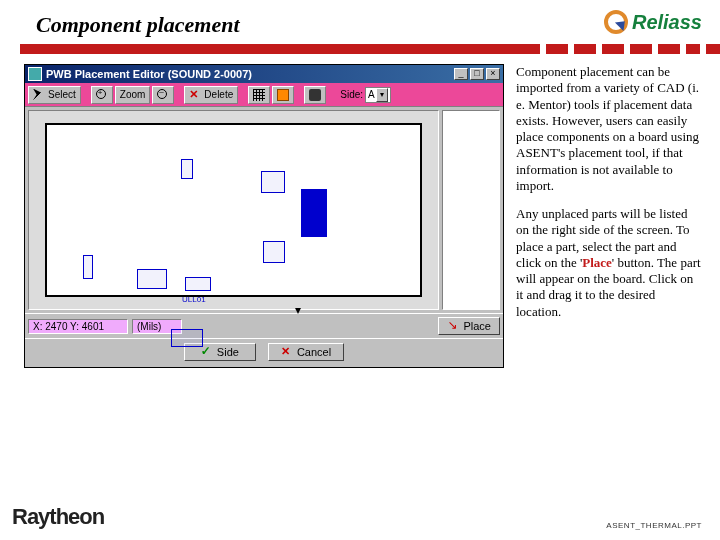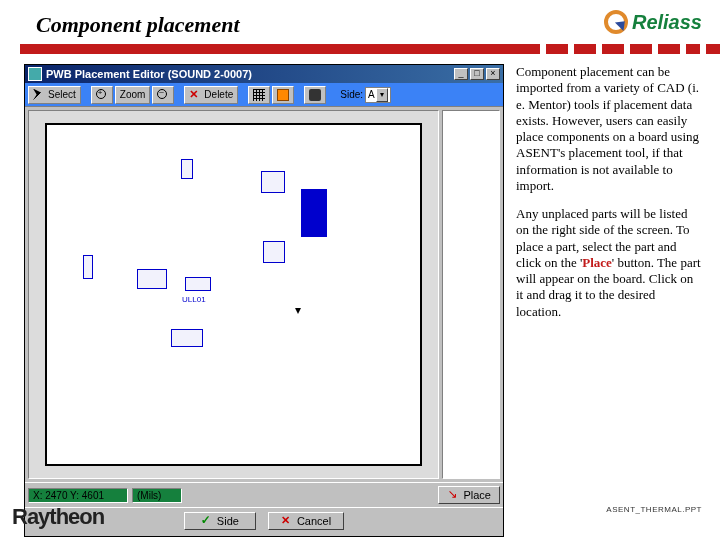"PWB Placement Editor (SOUND 2-0007)" .app-window { height: 473px -> 304px }
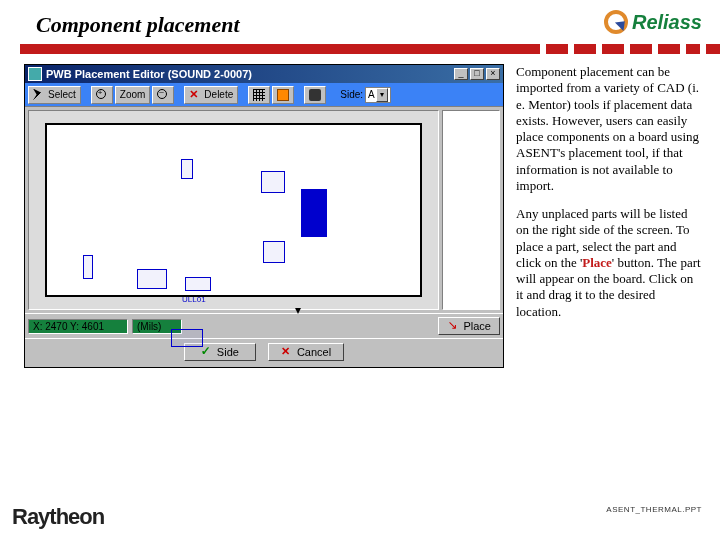"Select" .toolbar { background: #3b82f6 -> #ec4899 }
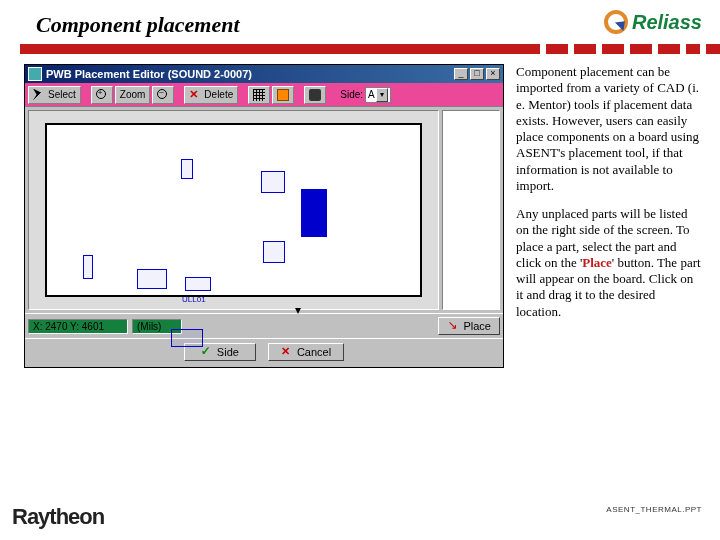"X: 2470 Y: 4601" .status-cell { background: #15803d -> #f0abfc }
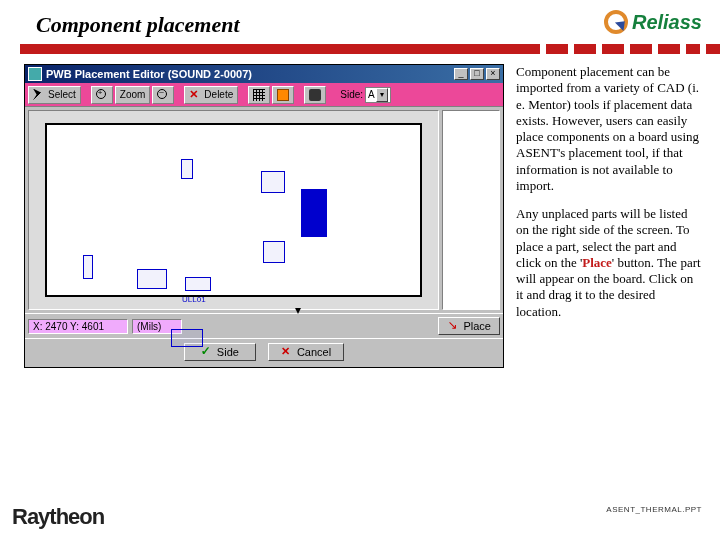"ASENT_THERMAL.PPT" .footer-file { bottom: 26px -> 10px }
